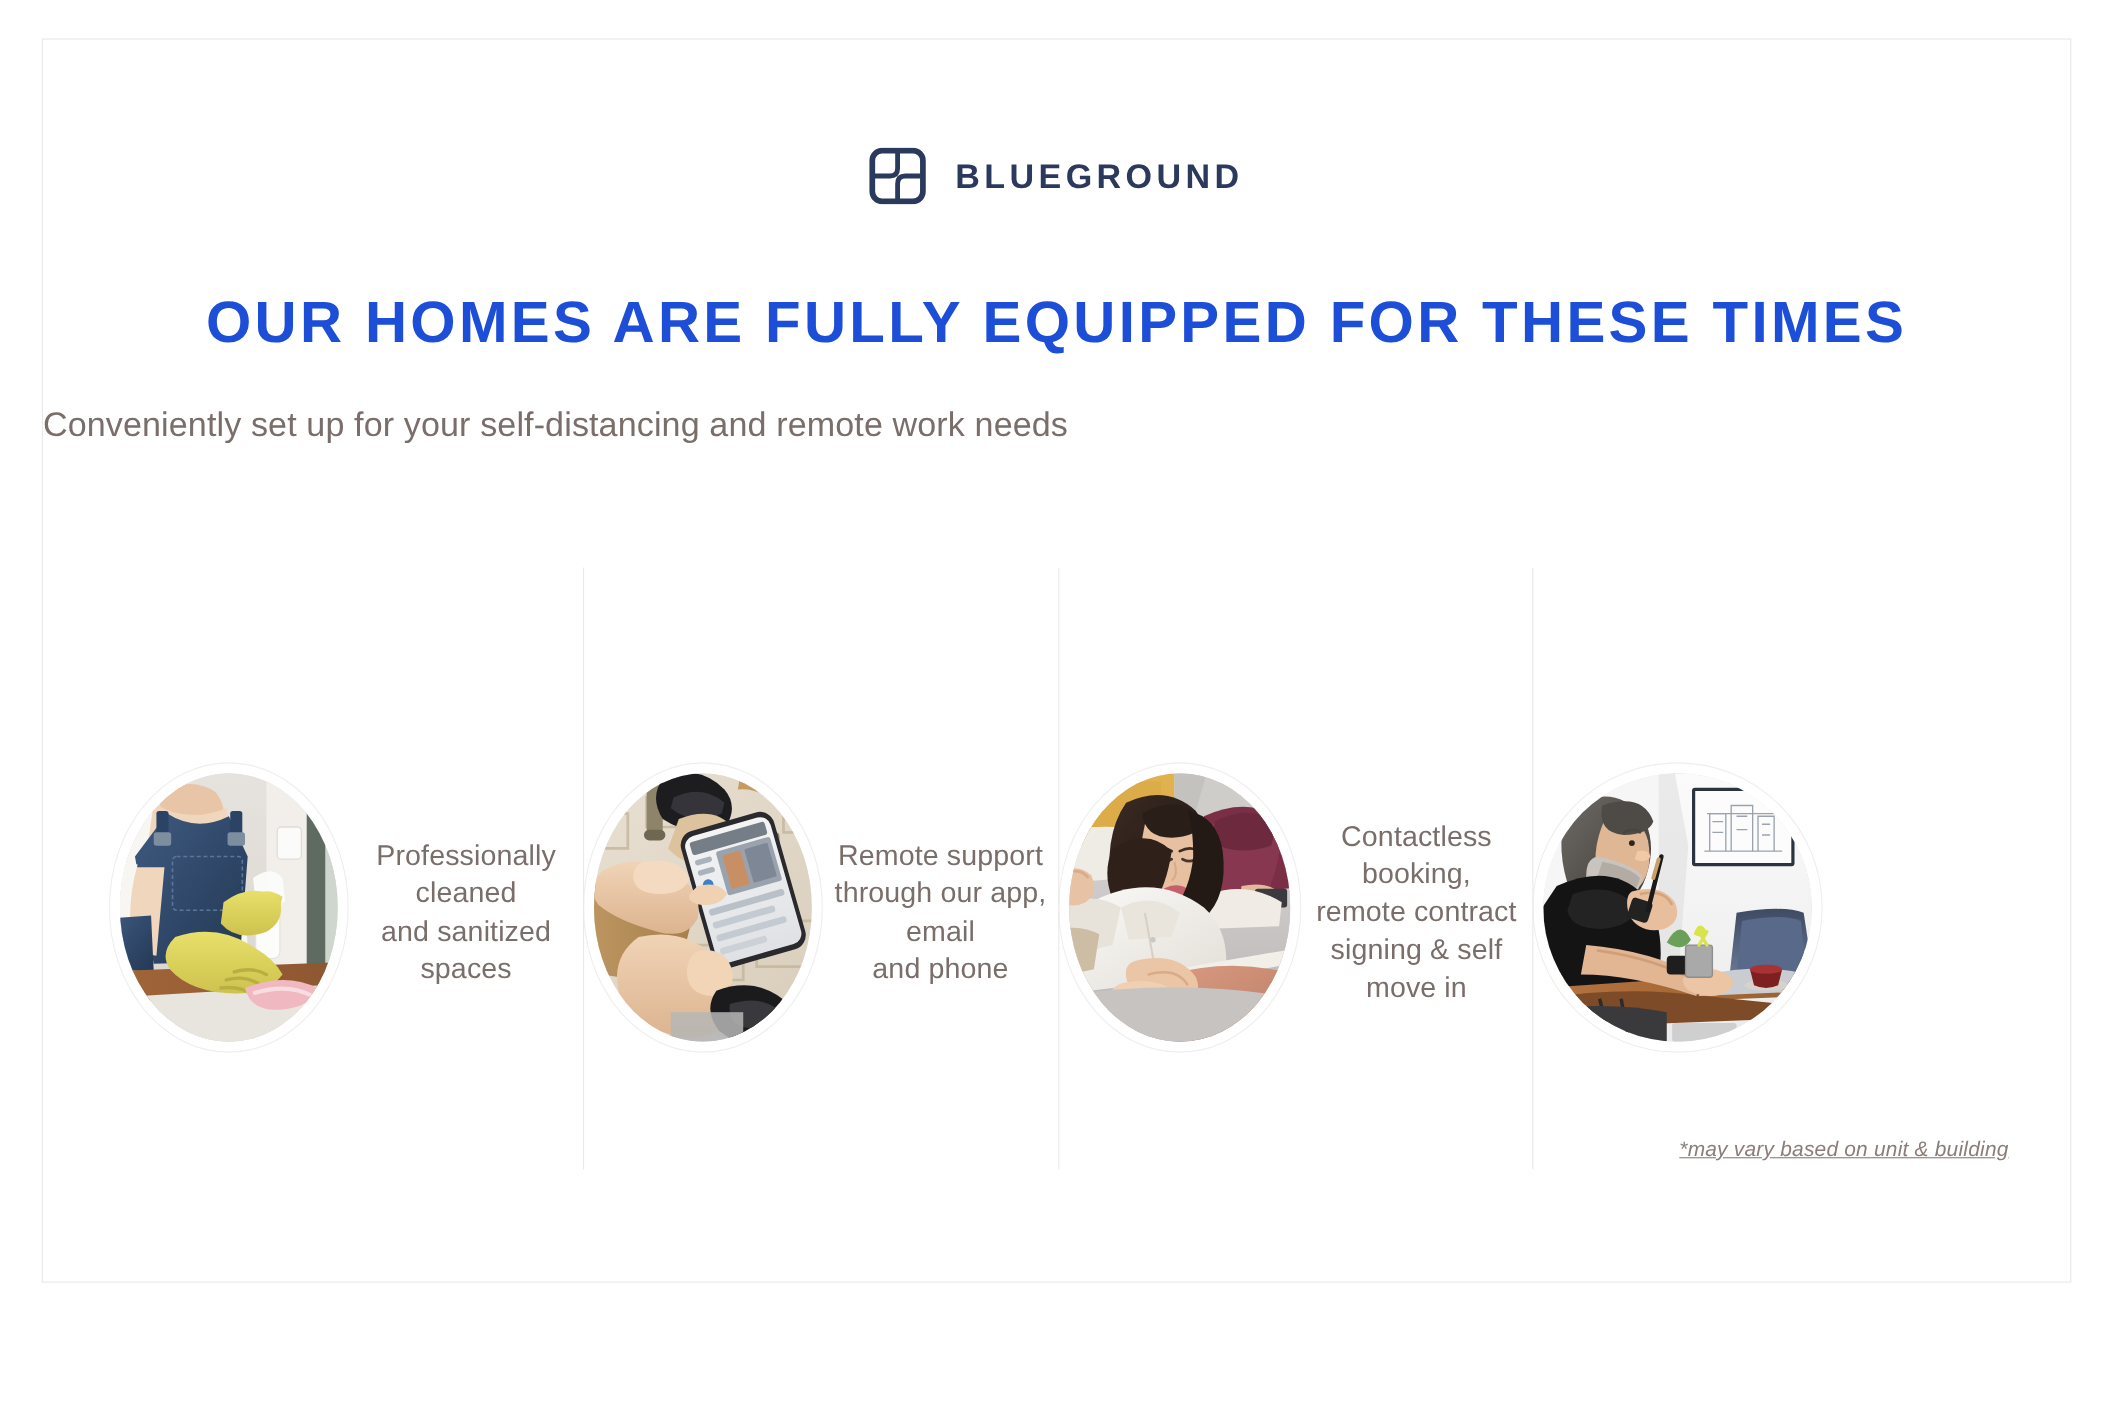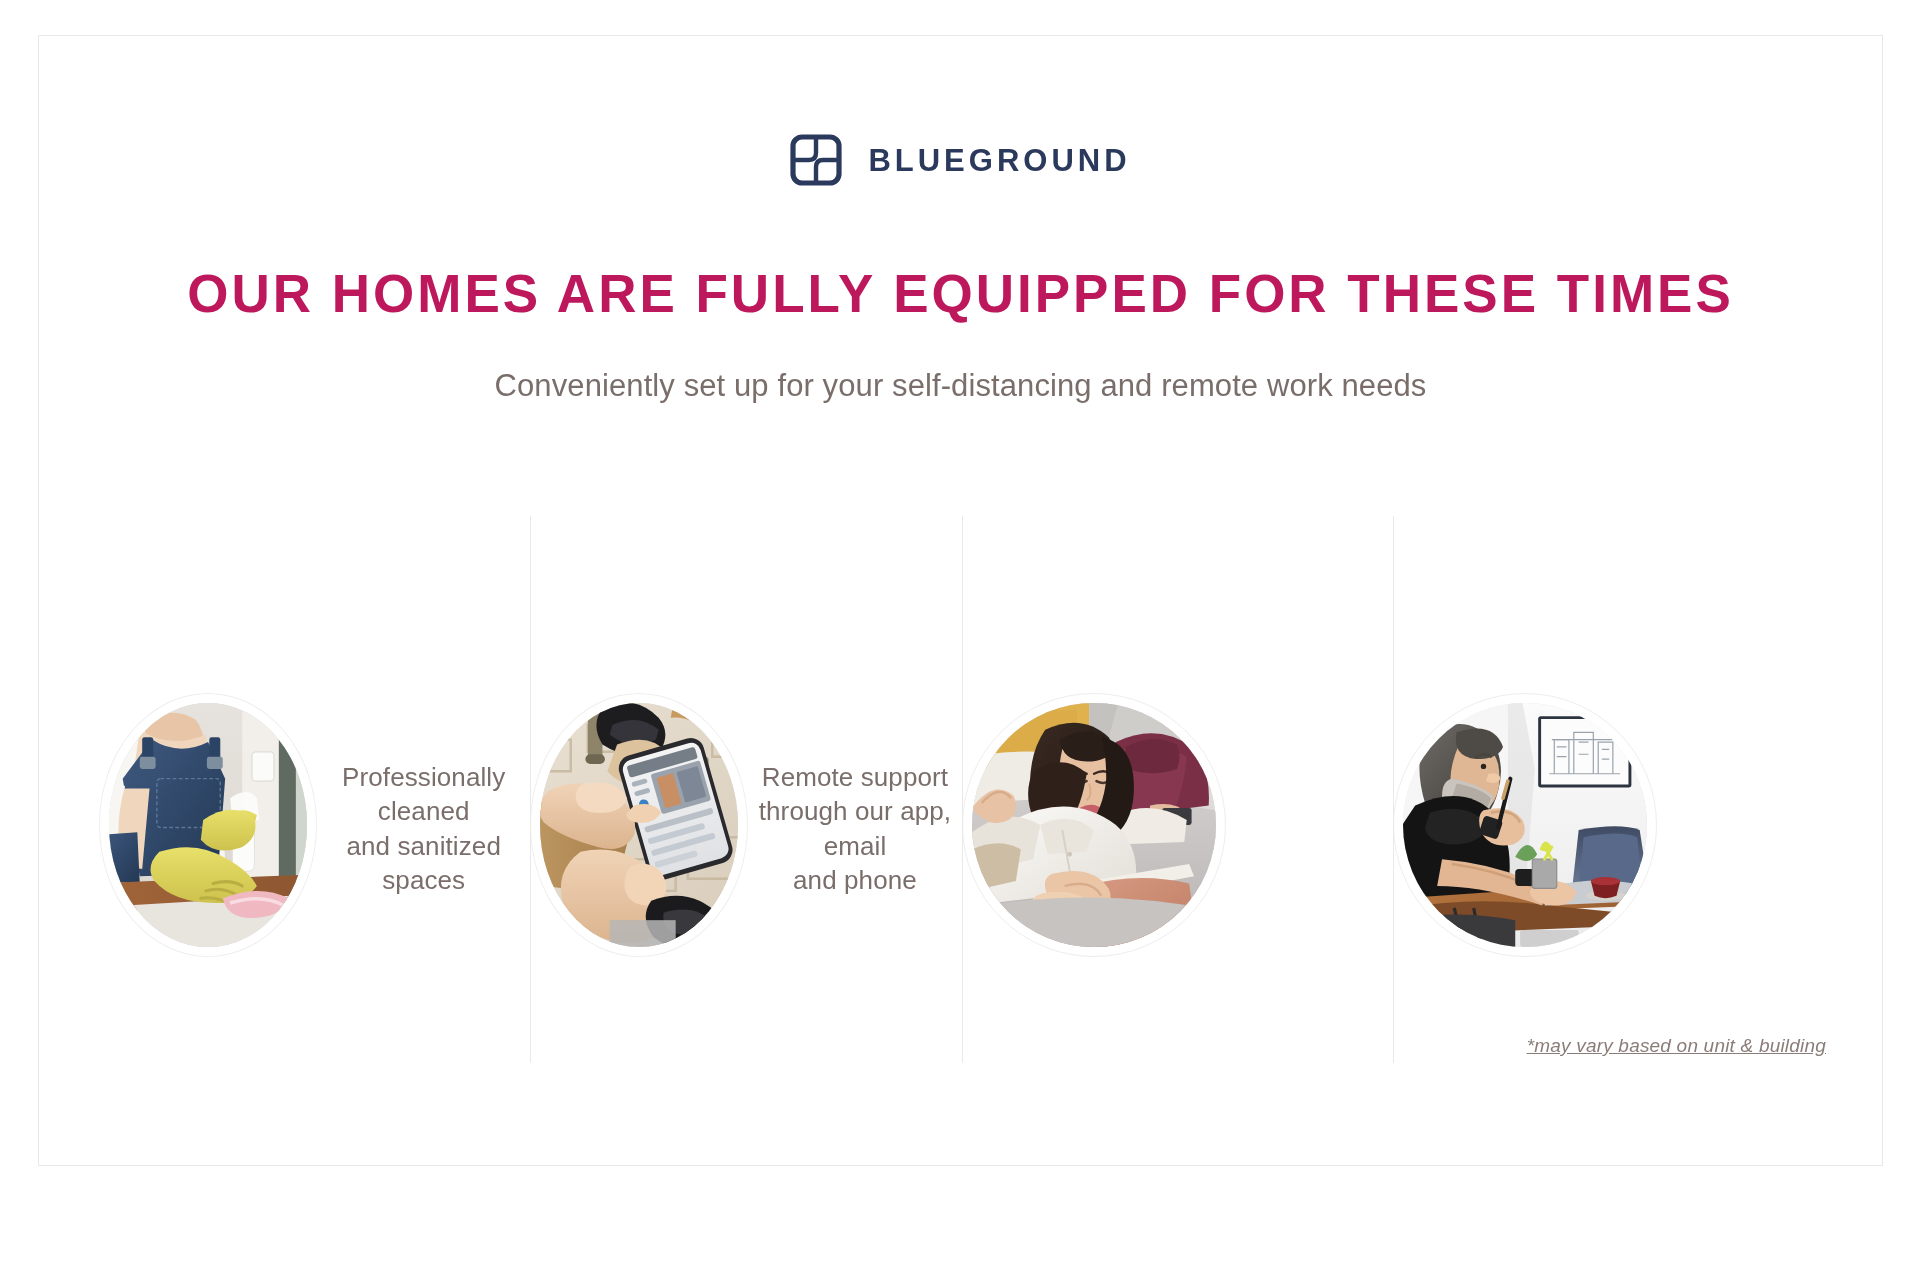"OUR HOMES ARE FULLY EQUIPPED" .headline { color: #be185d -> #1d4ed8 }
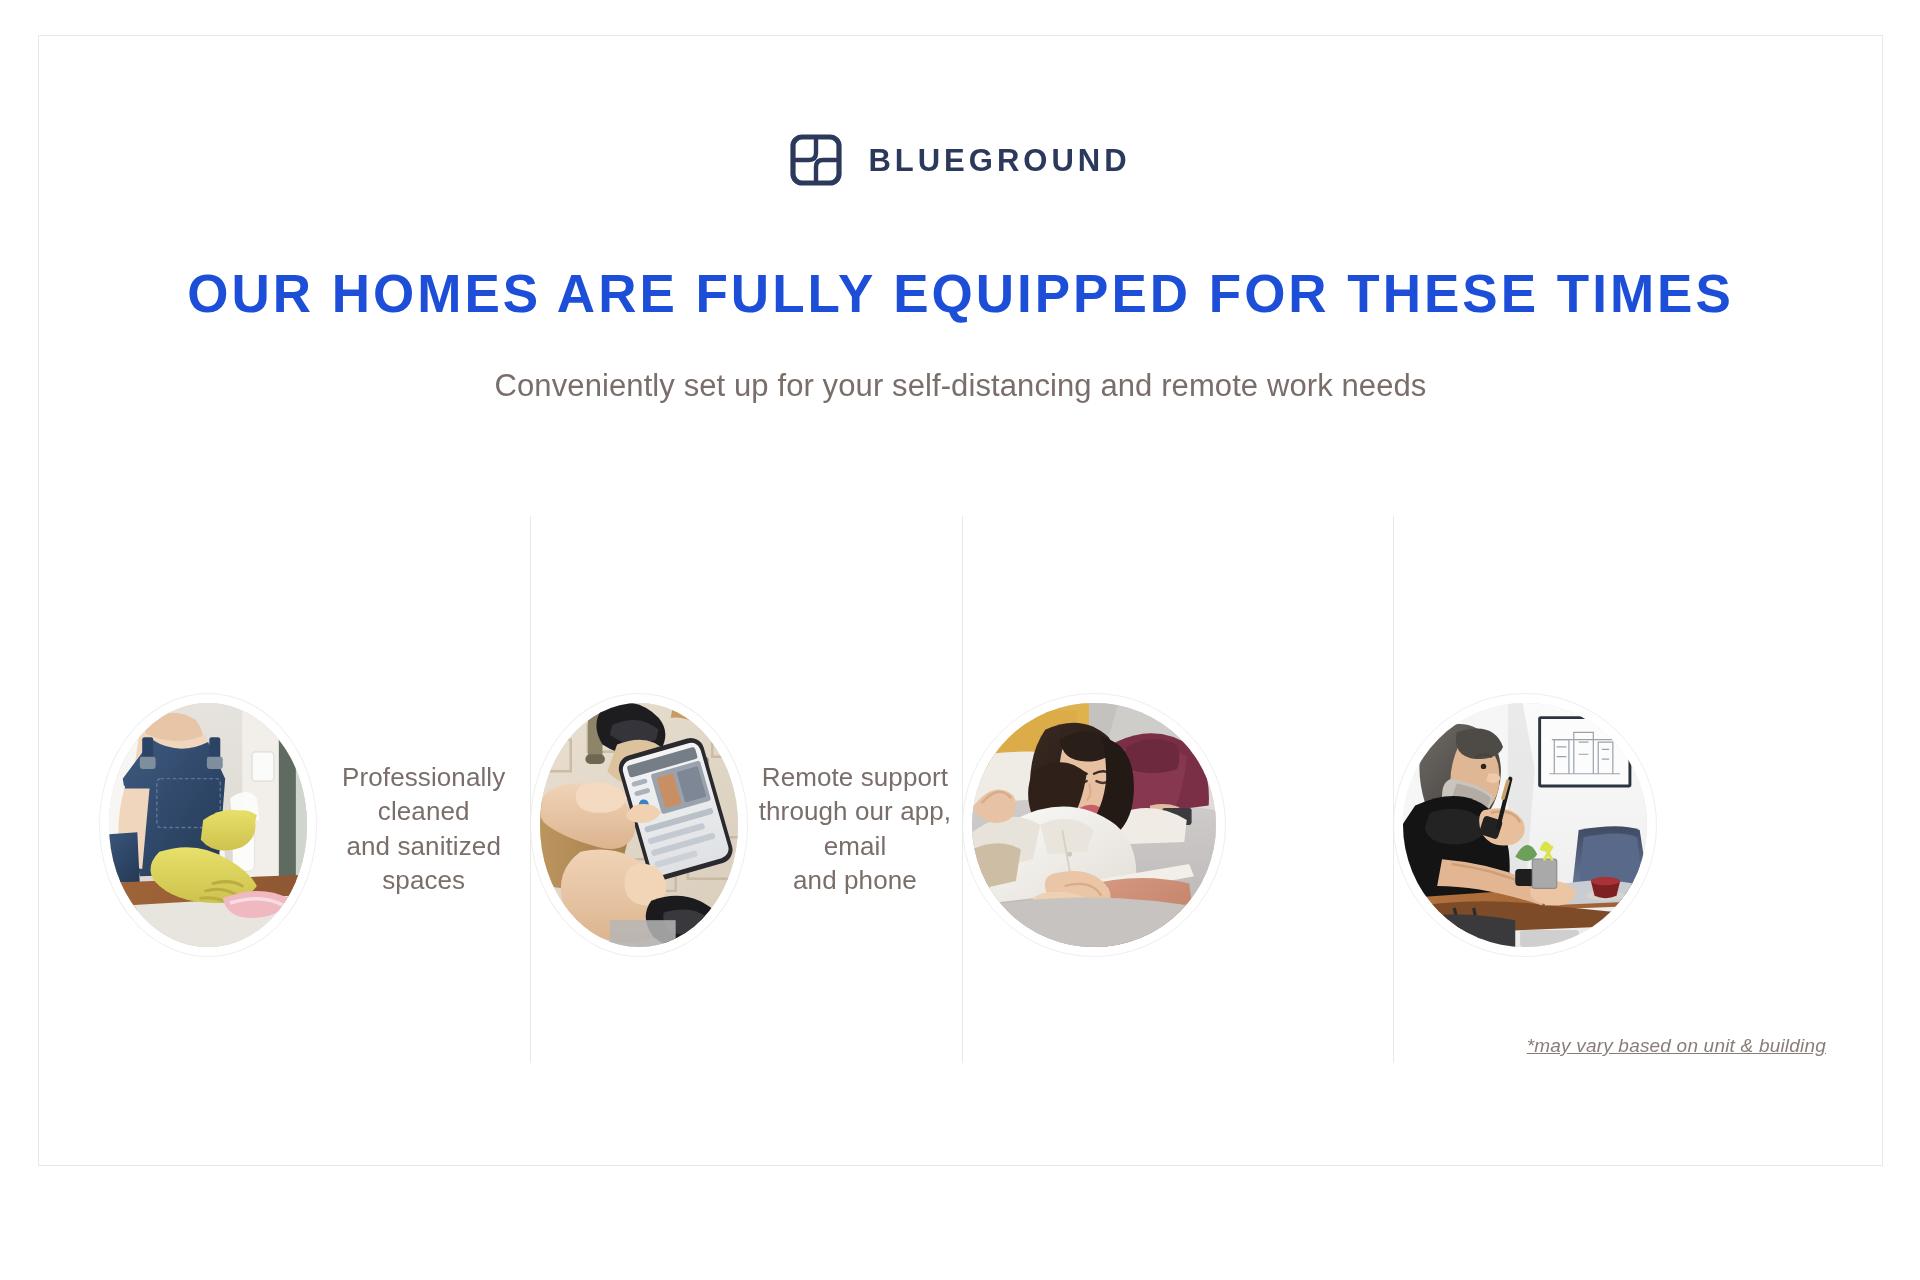"Conveniently set up for your" .subhead { text-align: center -> none }
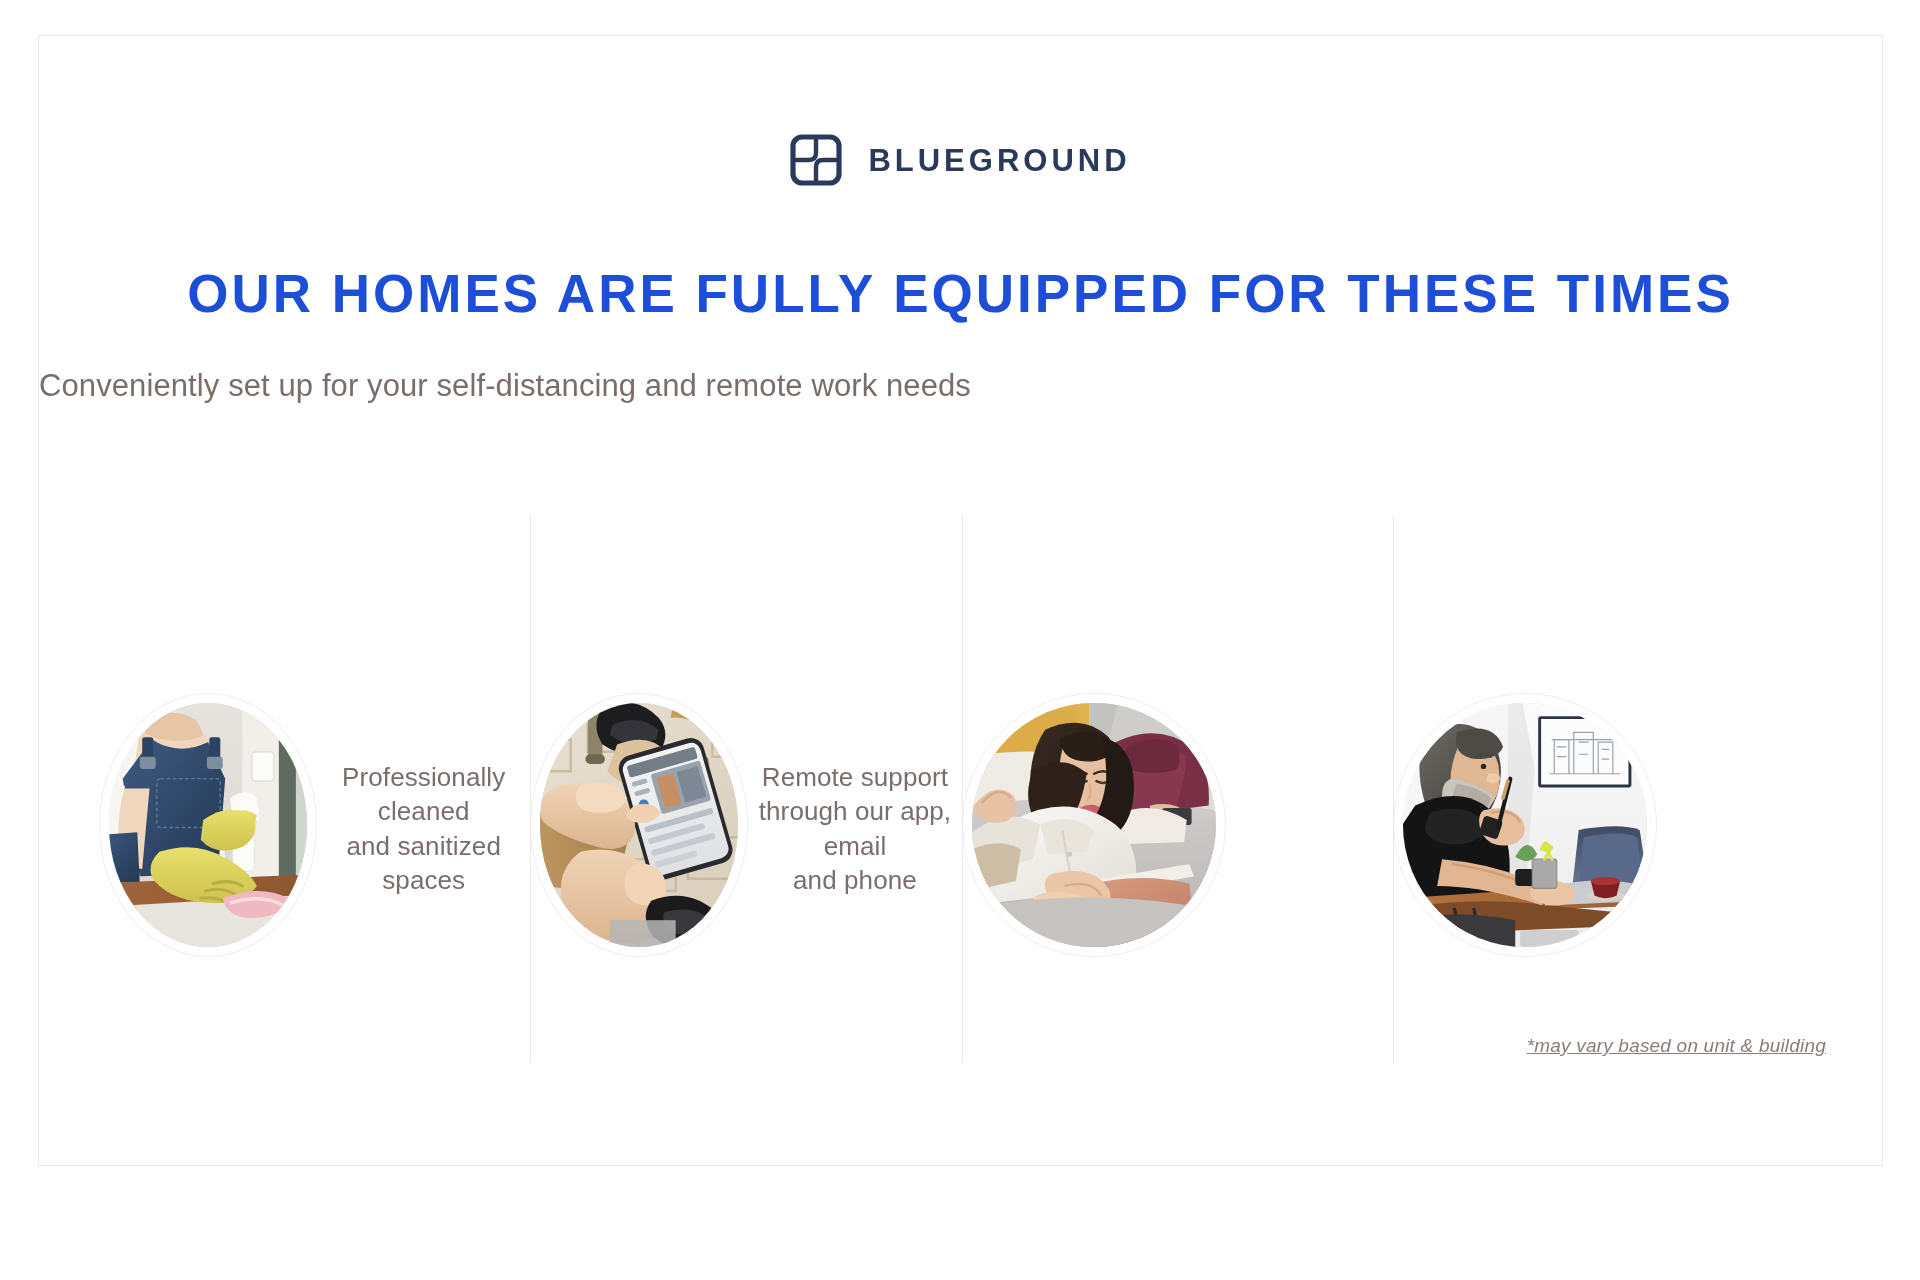"Contactless booking," div.caption { html: none -> <div>Contactless booking, remote contract signing &amp; self move in</div> }
